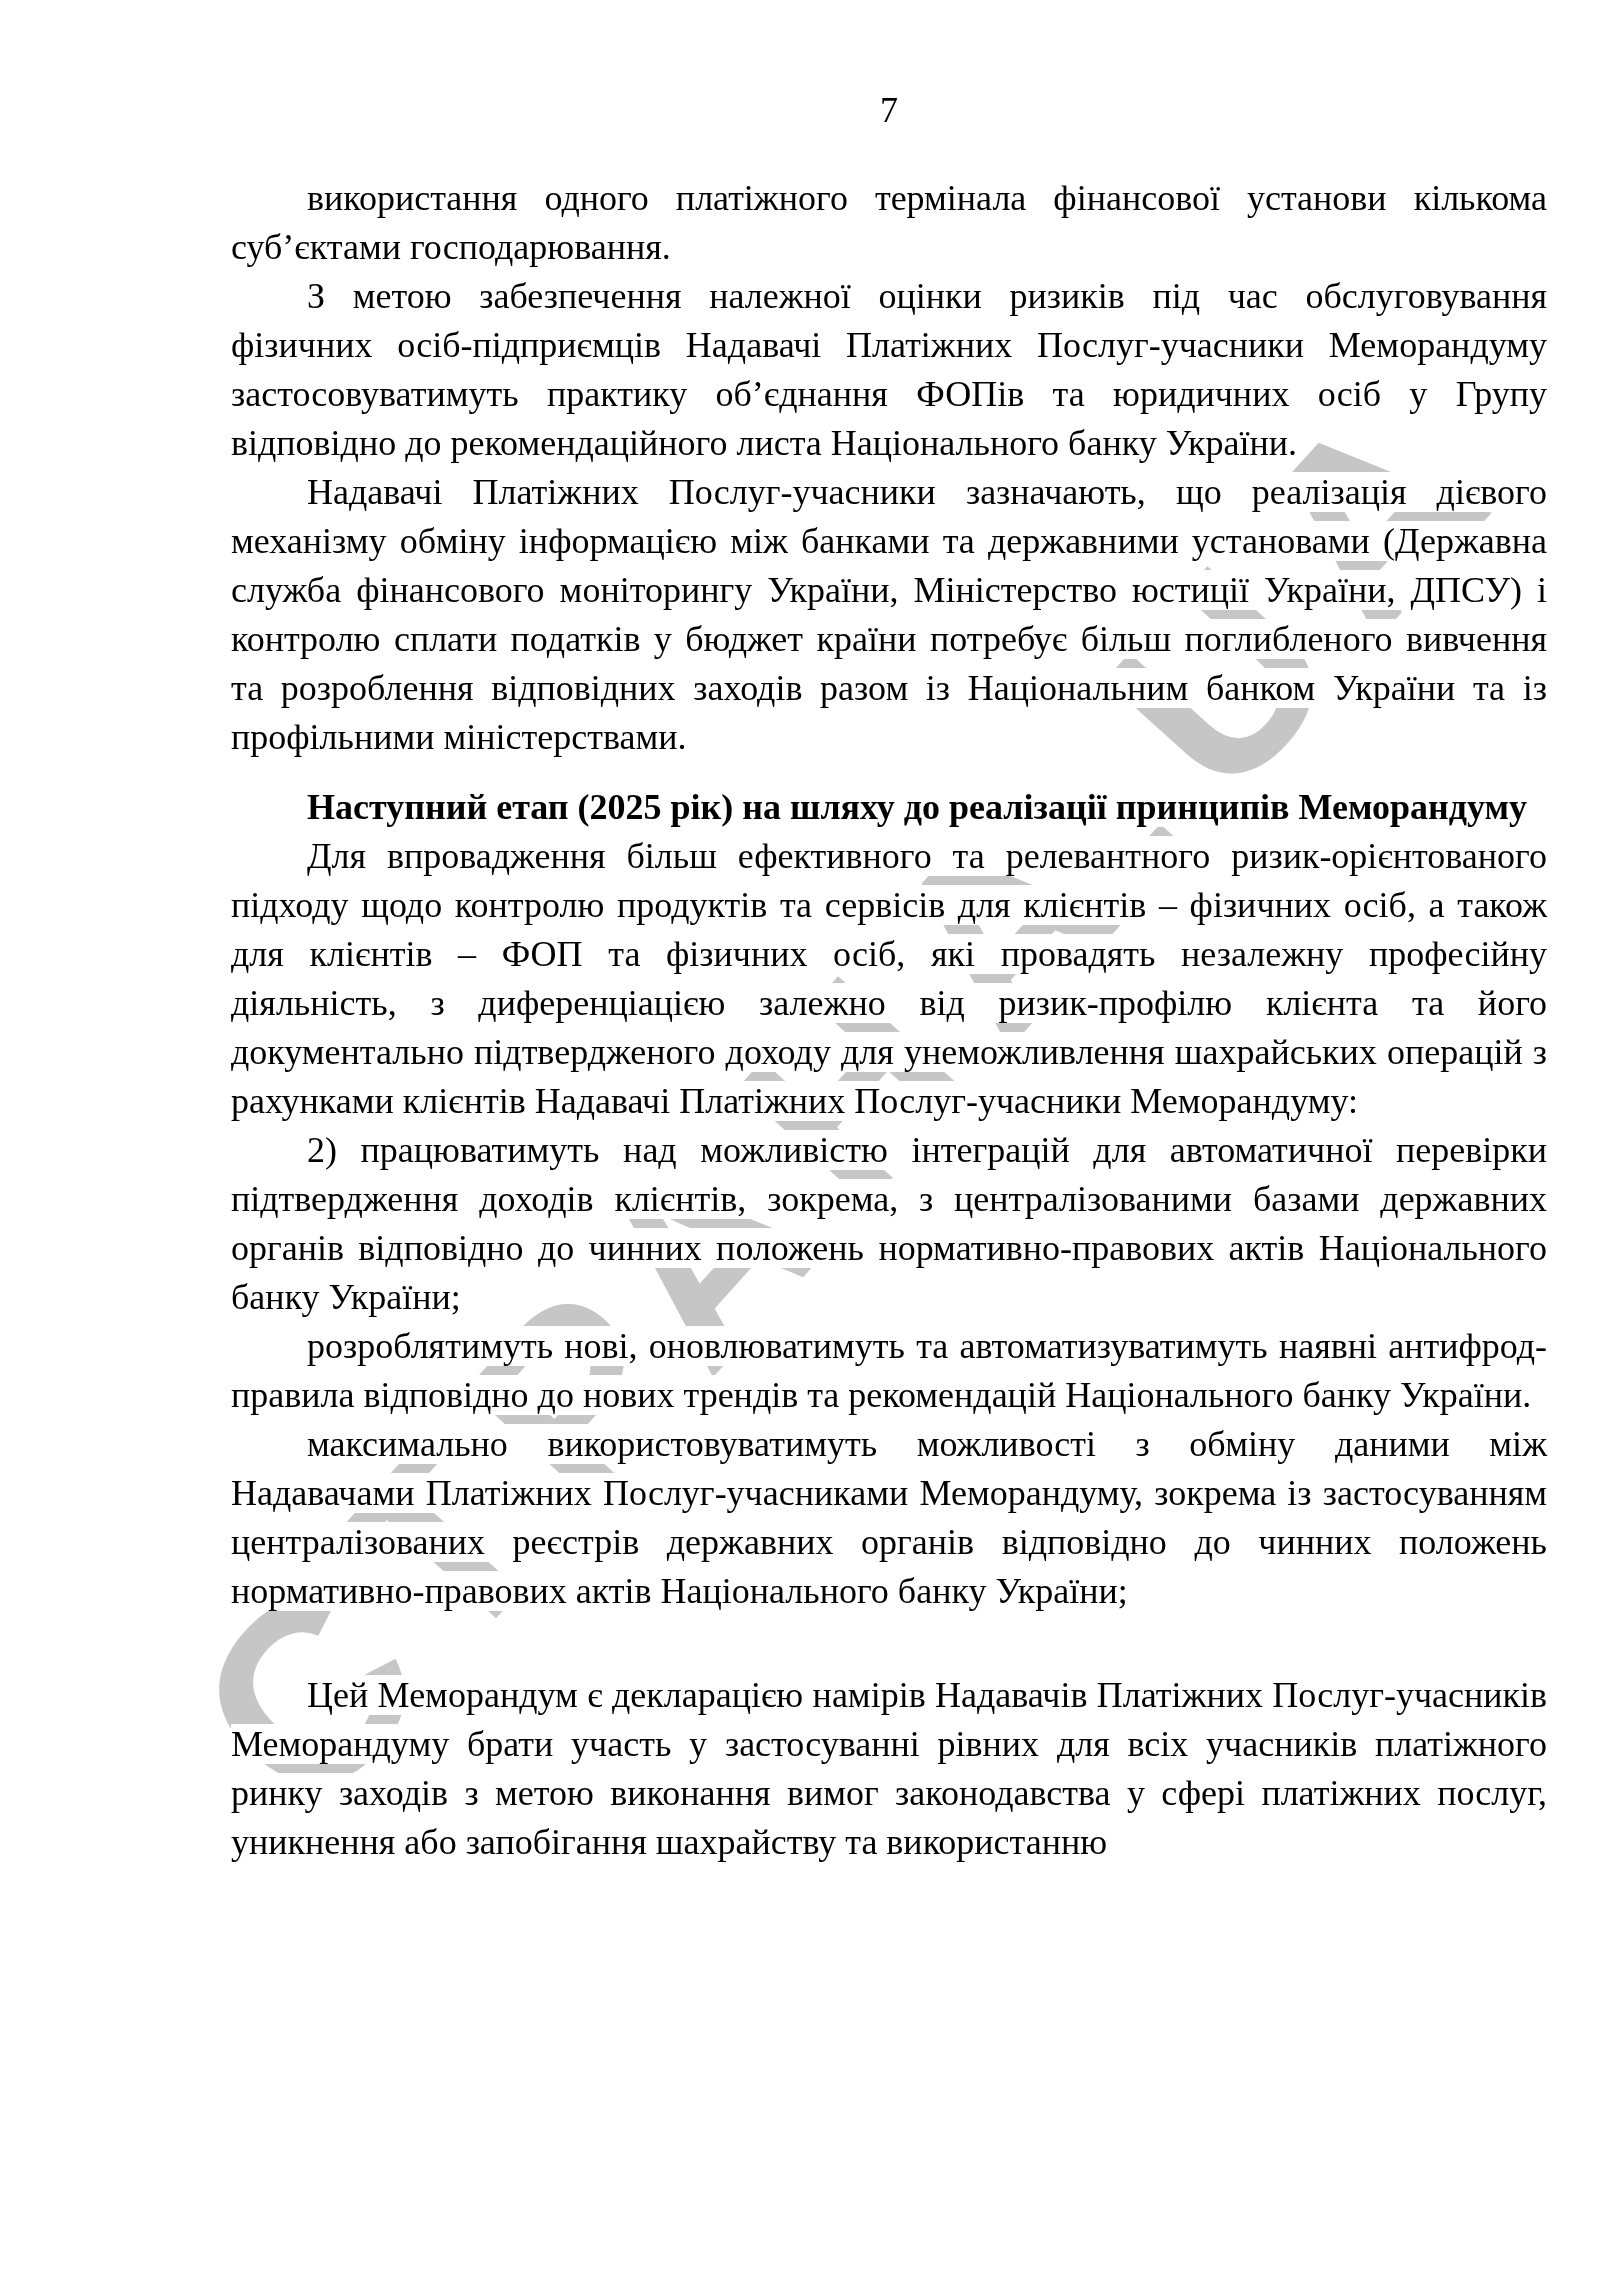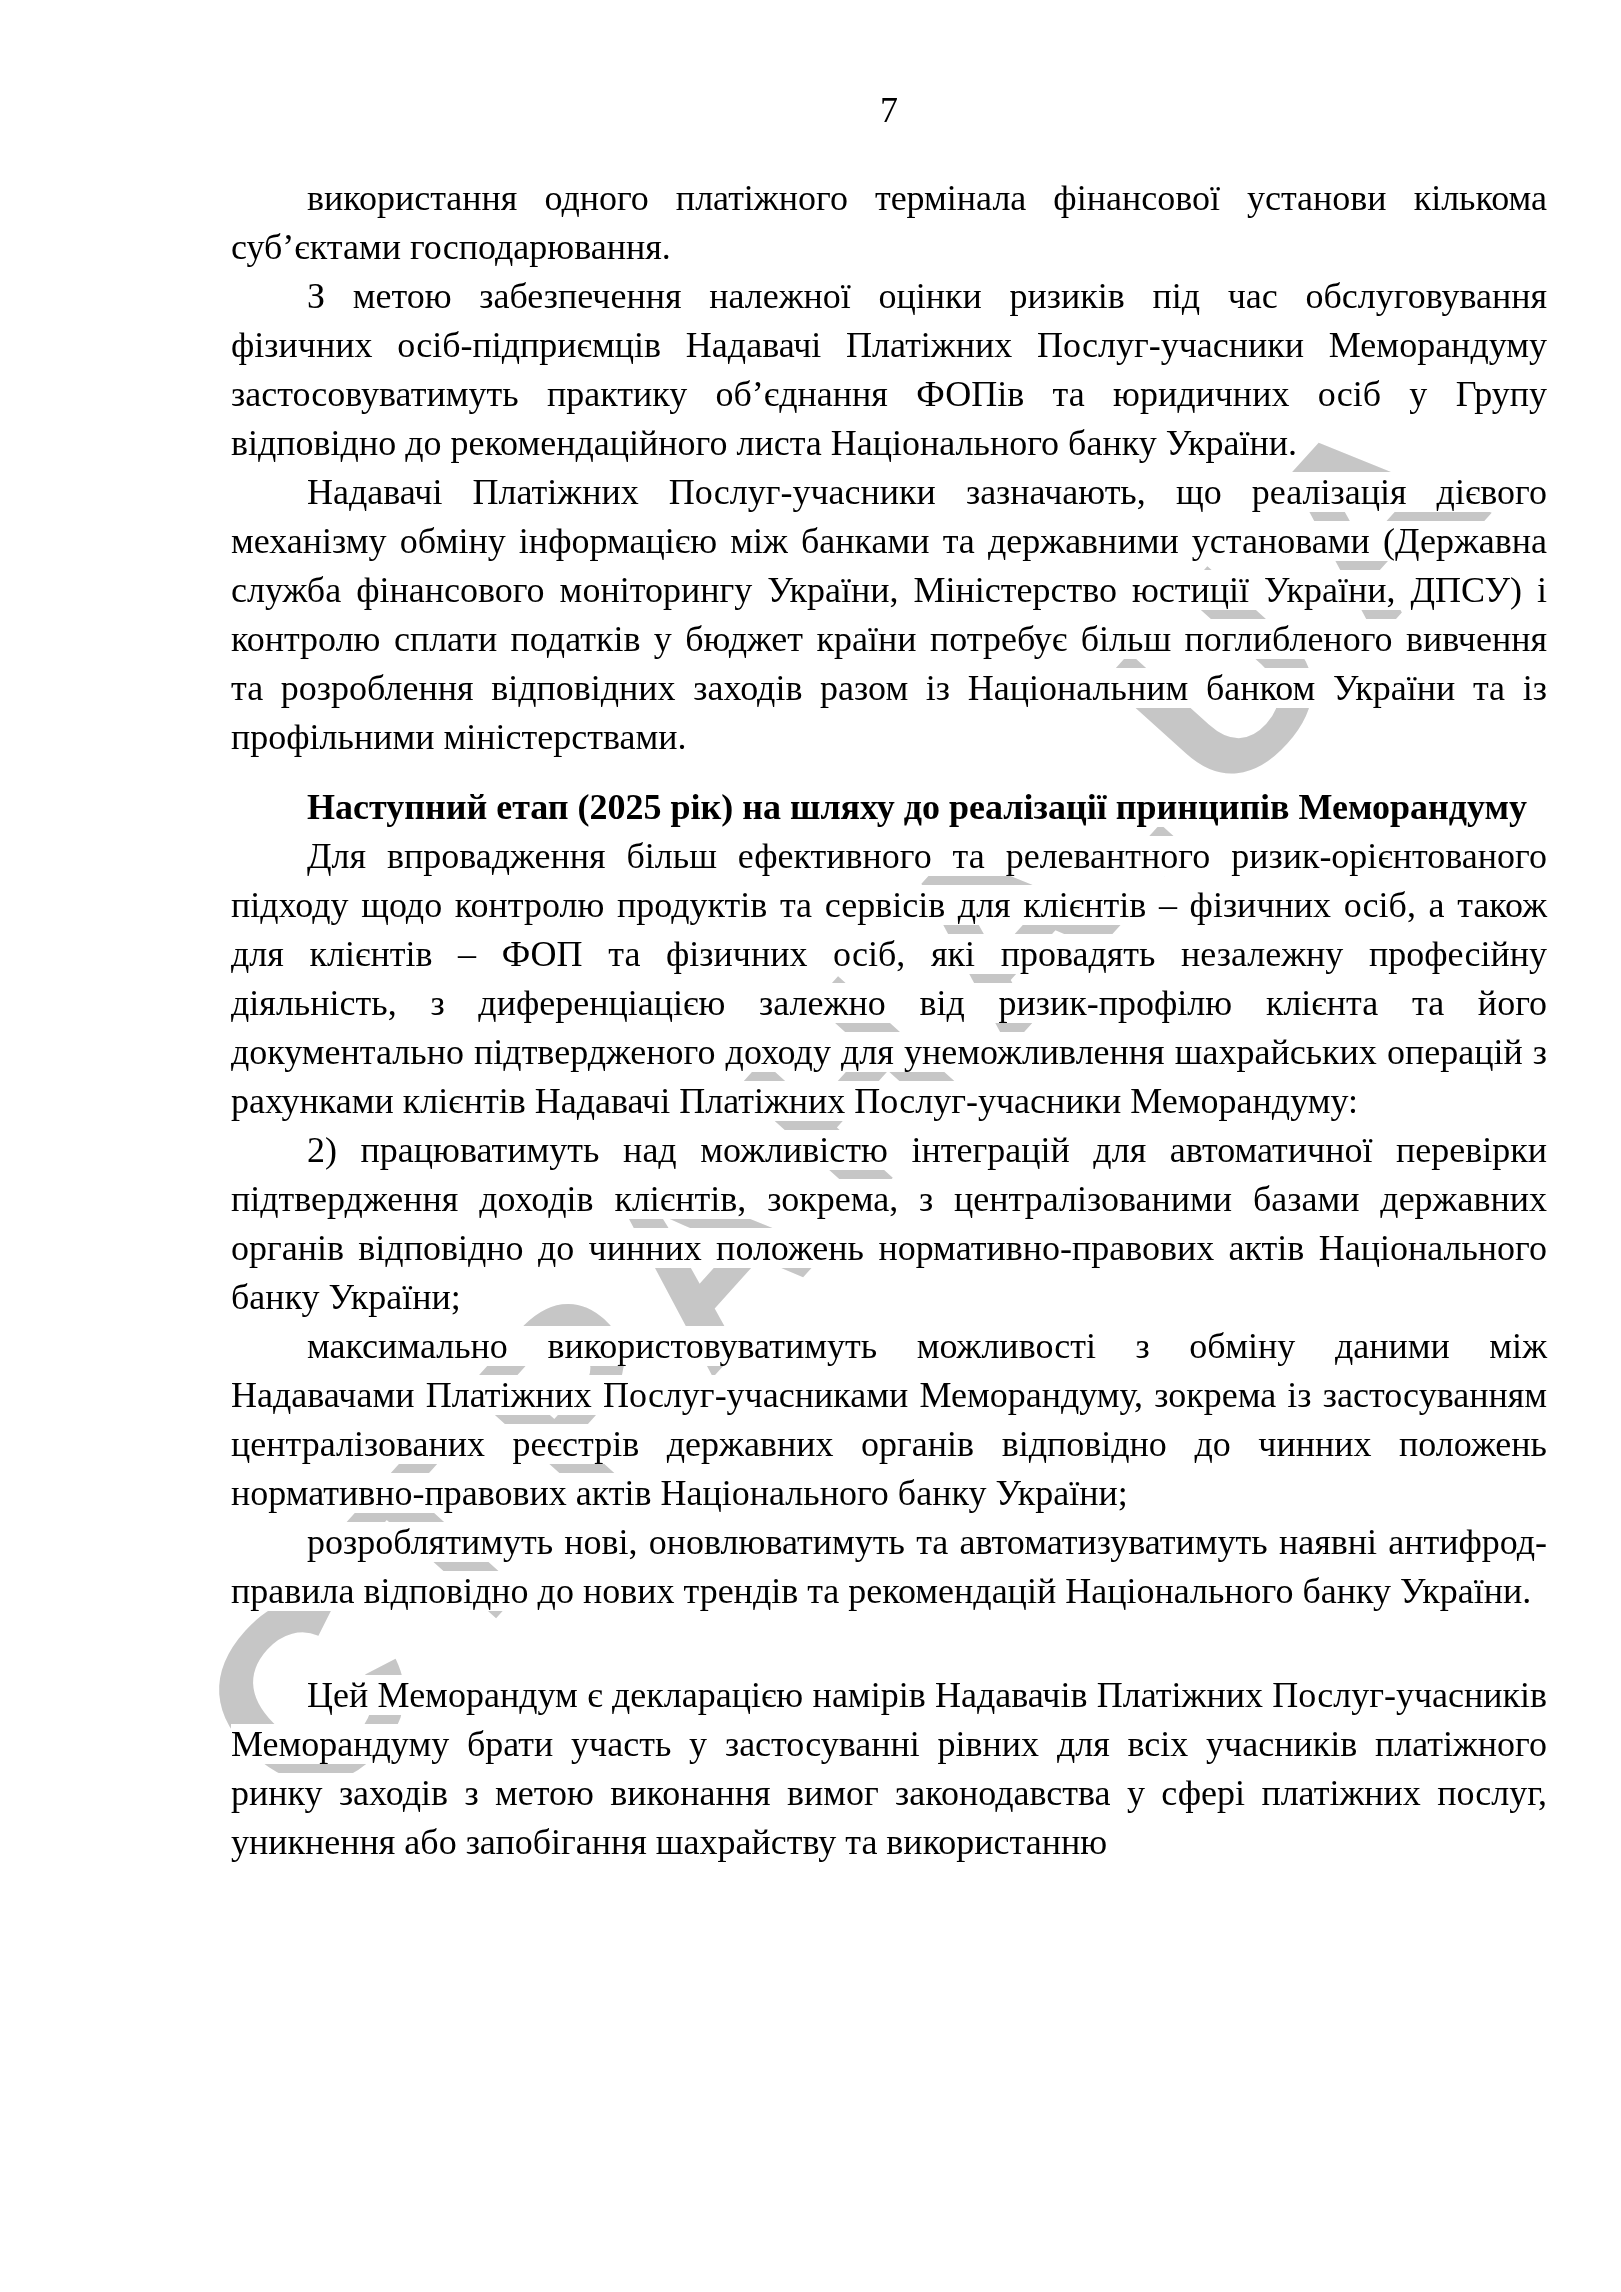"максимально використовуватимуть" p { order: before "розроблятимуть нові, оновлюватимуть та" -> after "розроблятимуть нові, оновлюватимуть та" }
